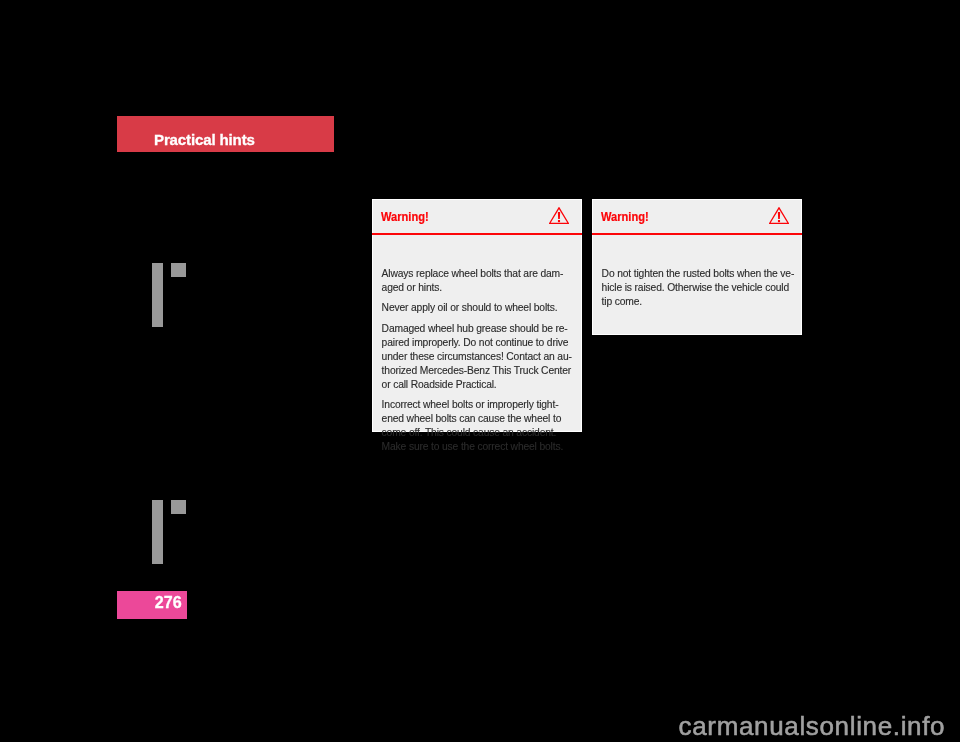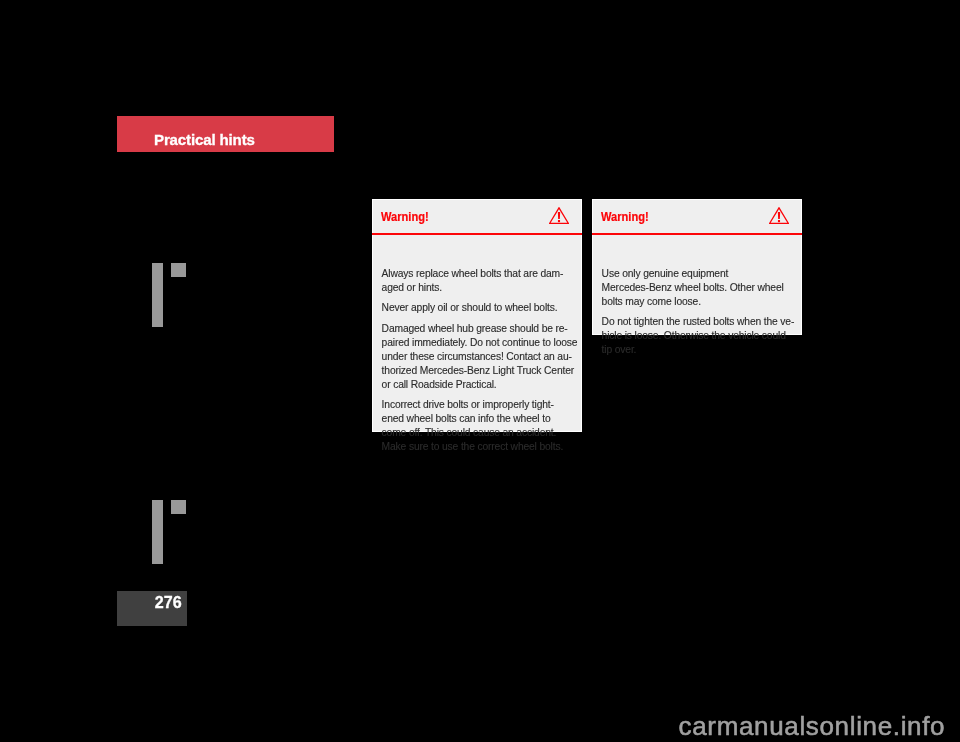"Use only genuine equipment" p { html: <p><span>Use only genuine equipment</span><br><span>Mercedes-Benz wheel bolts. Other wheel</span><br><span>bolts may come loose.</span></p> -> none }
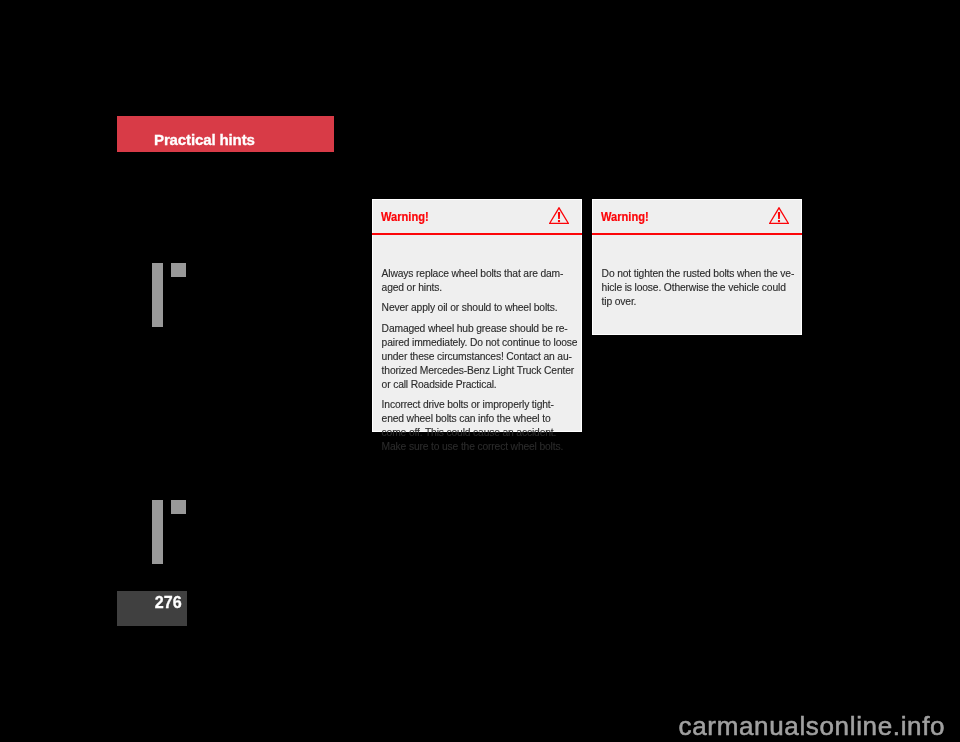"hicle is loose. Otherwise the" span { text: loose -> raised }
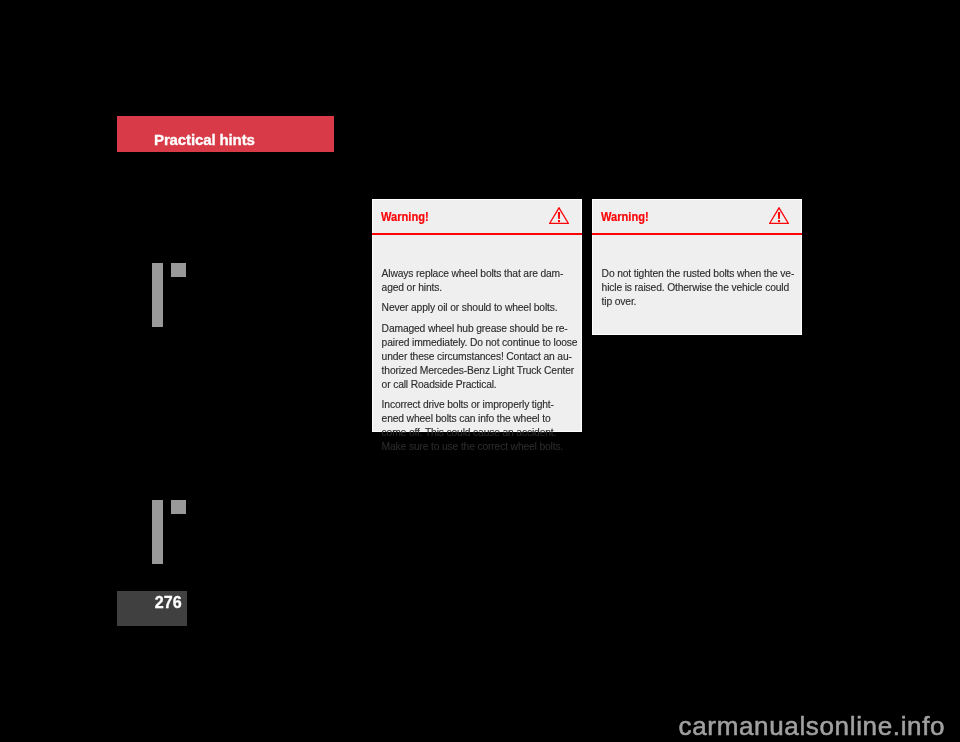"tip over." span { text: over -> come }
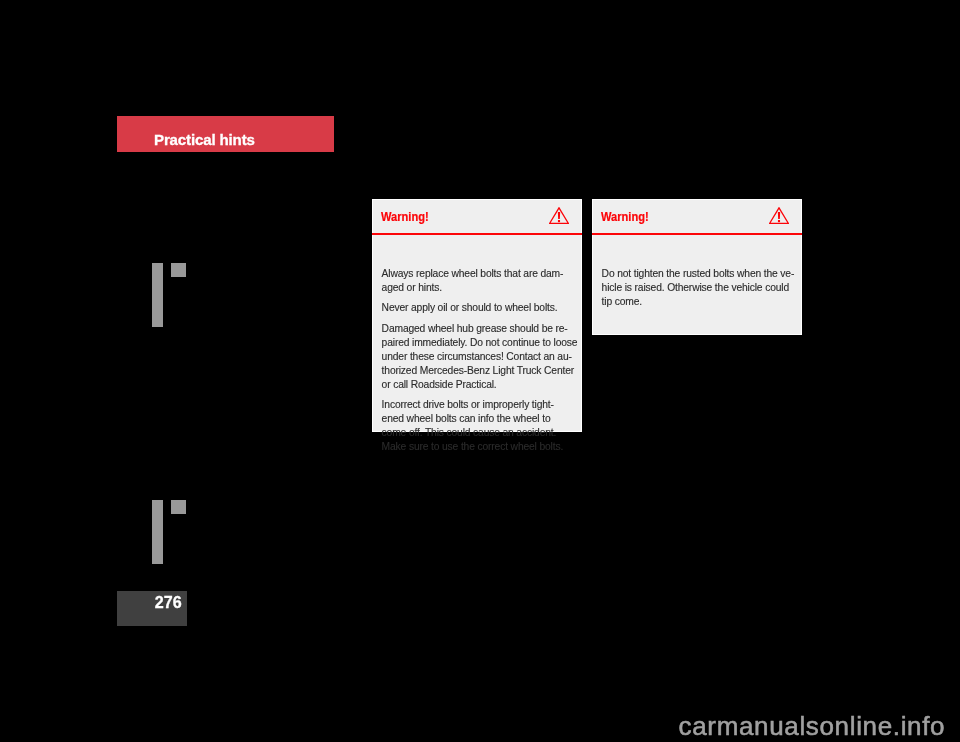"paired immediately. Do not continue" span { text: immediately. Do not continue to loose -> improperly. Do not continue to drive }
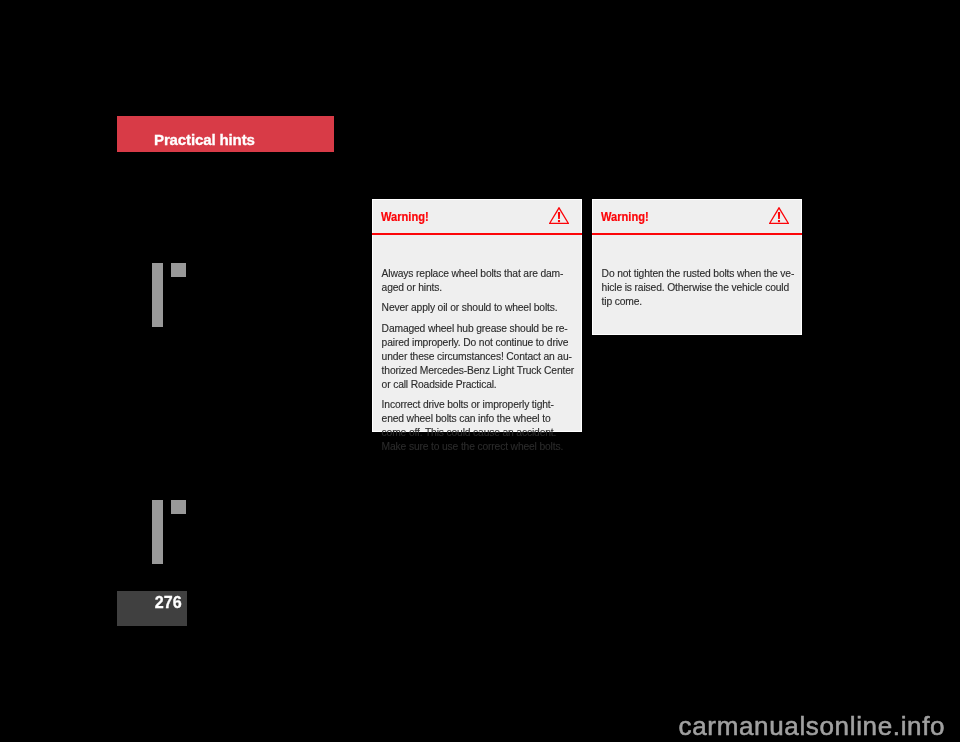"thorized Mercedes-Benz Light Truck" span { text: Light -> This }
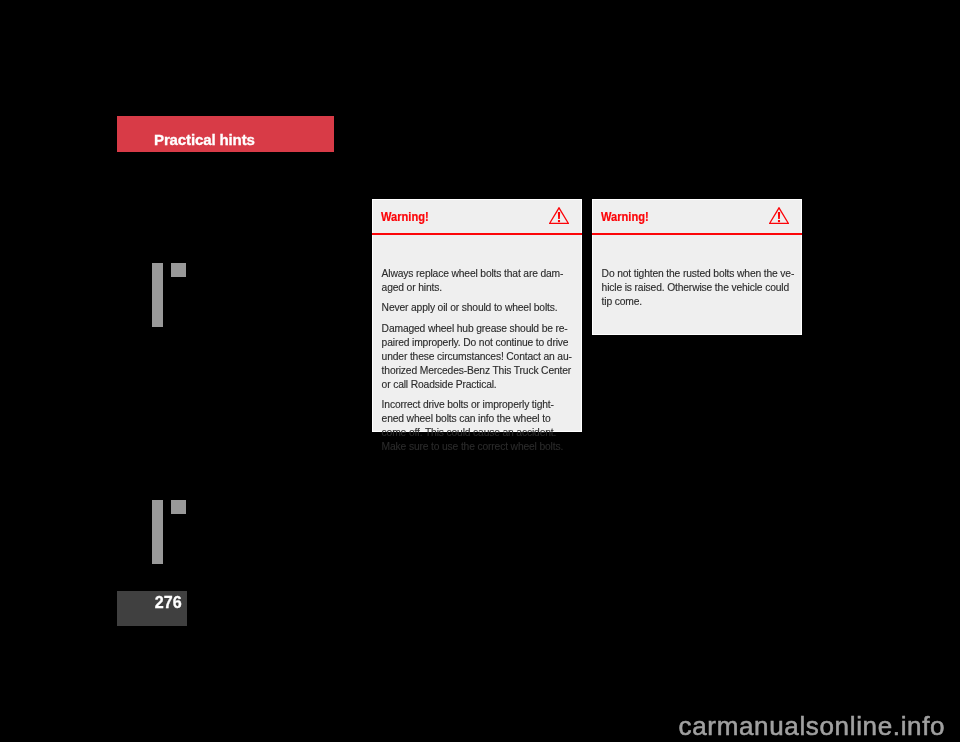"Incorrect drive bolts or improperly" span { text: drive -> wheel }
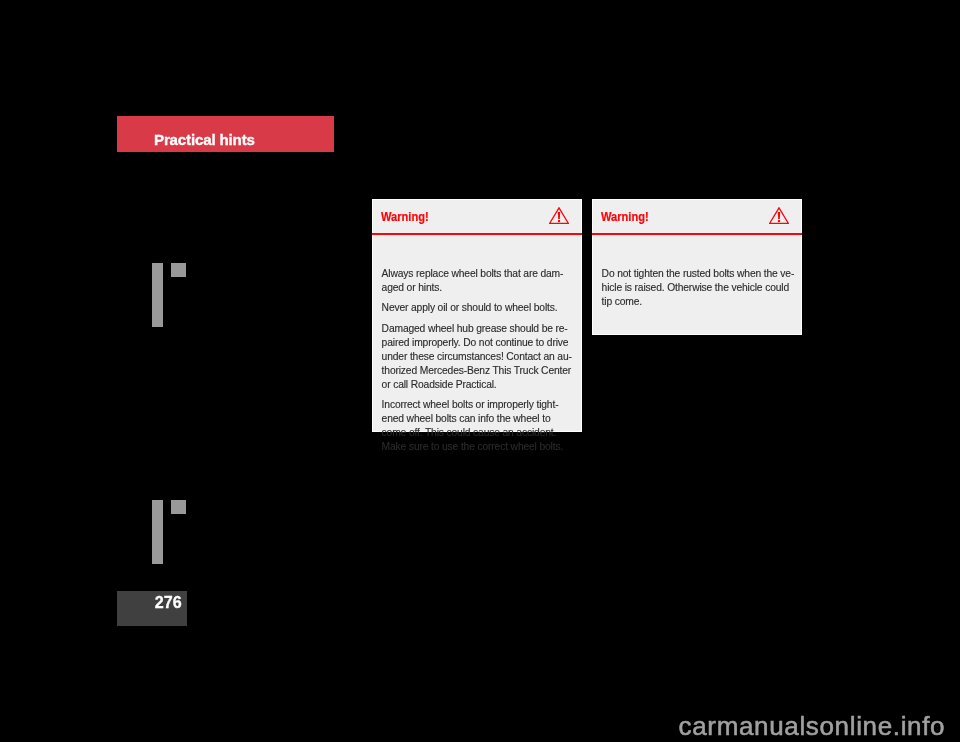"ened wheel bolts can info" span { text: info -> cause }
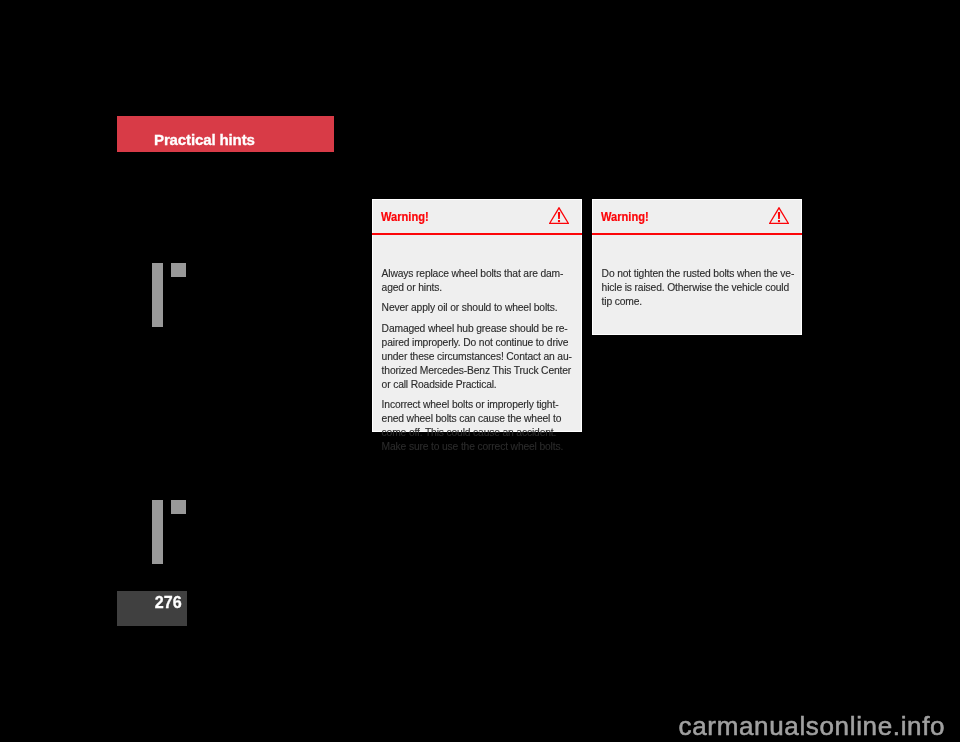"276" .page-number-box { background: #404040 -> #ec4899; height: 35px -> 28px }
